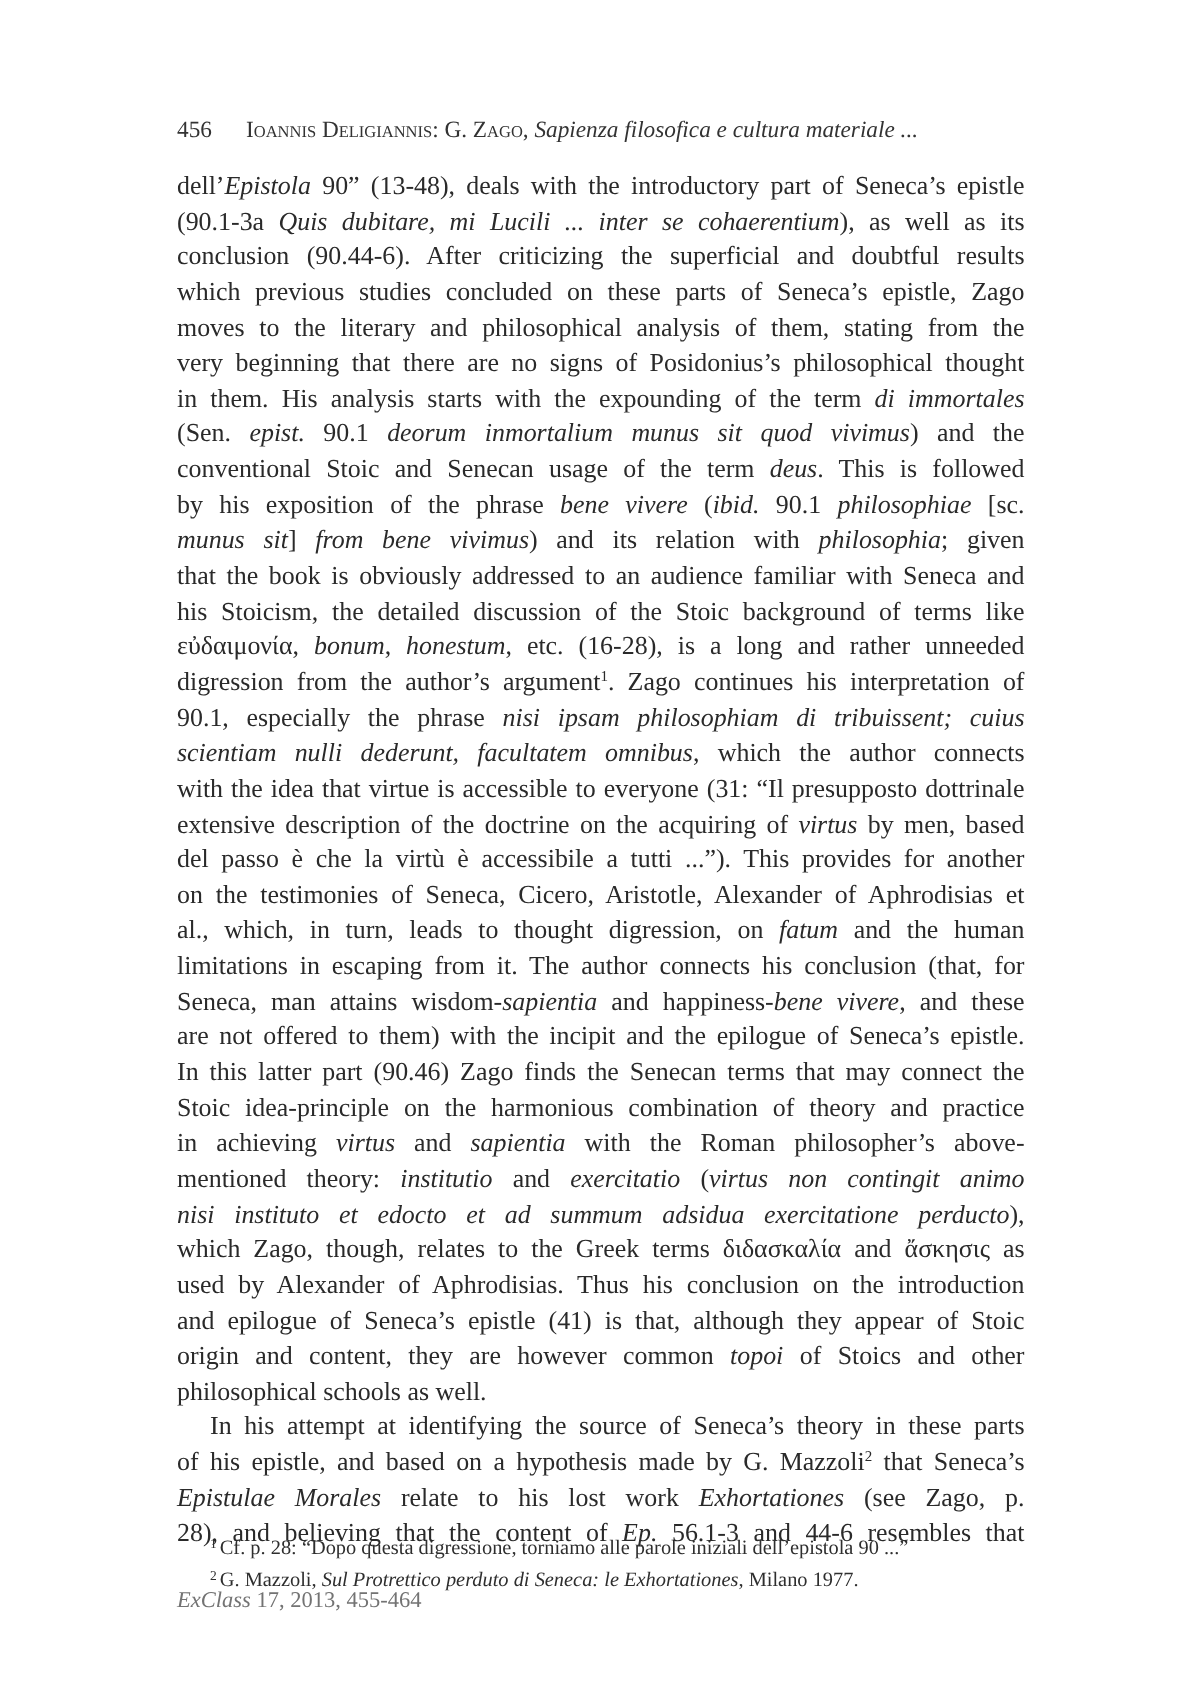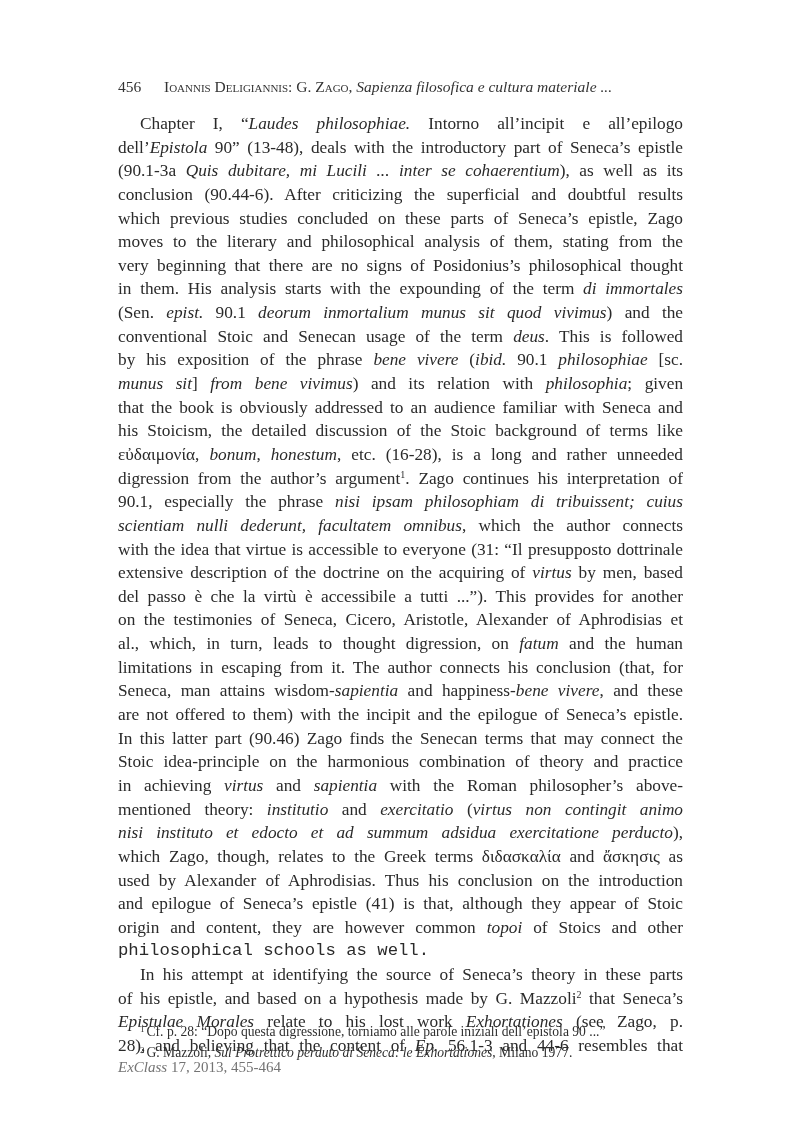"Chapter I, “Laudes philosophiae. Intorno" div.ln { html: <div><span>Chapter I, “</span><span>Laudes philosophiae.</span><span> Intorno all’incipit e all’epilogo</span></div> -> none }
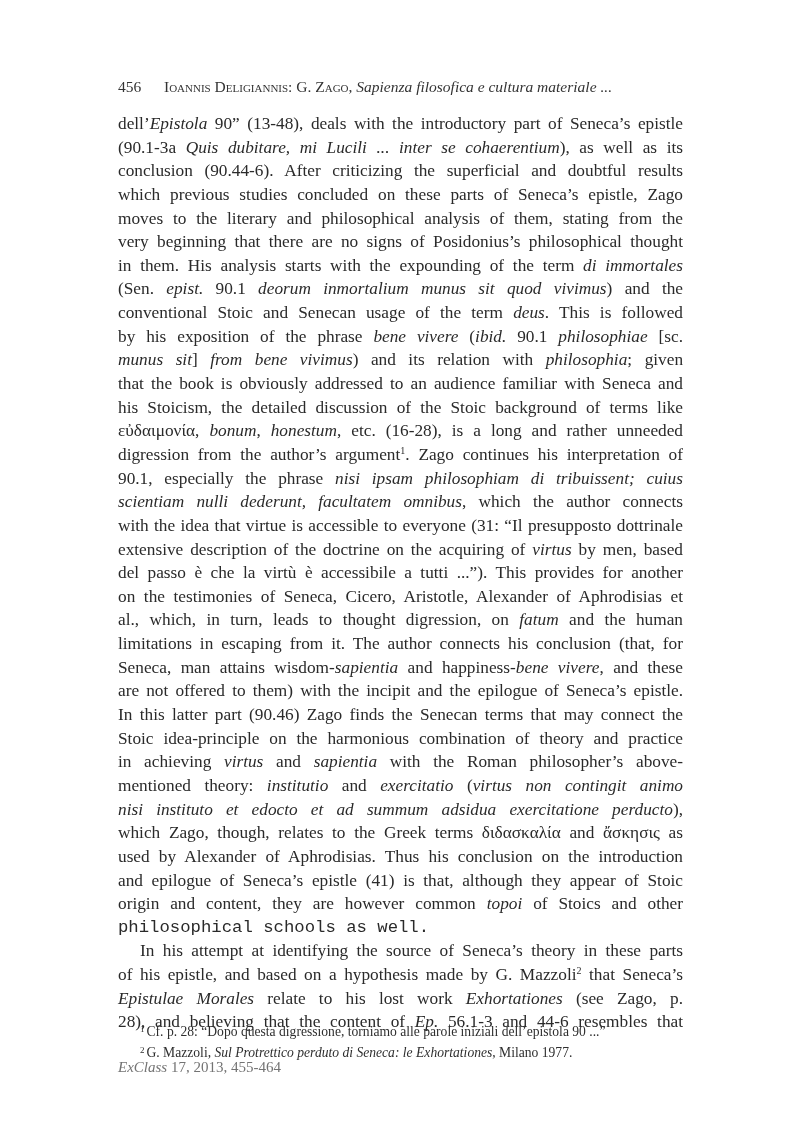"philosophical schools as well." .ln.last { font-family: Liberation Mono, monospace -> none }
